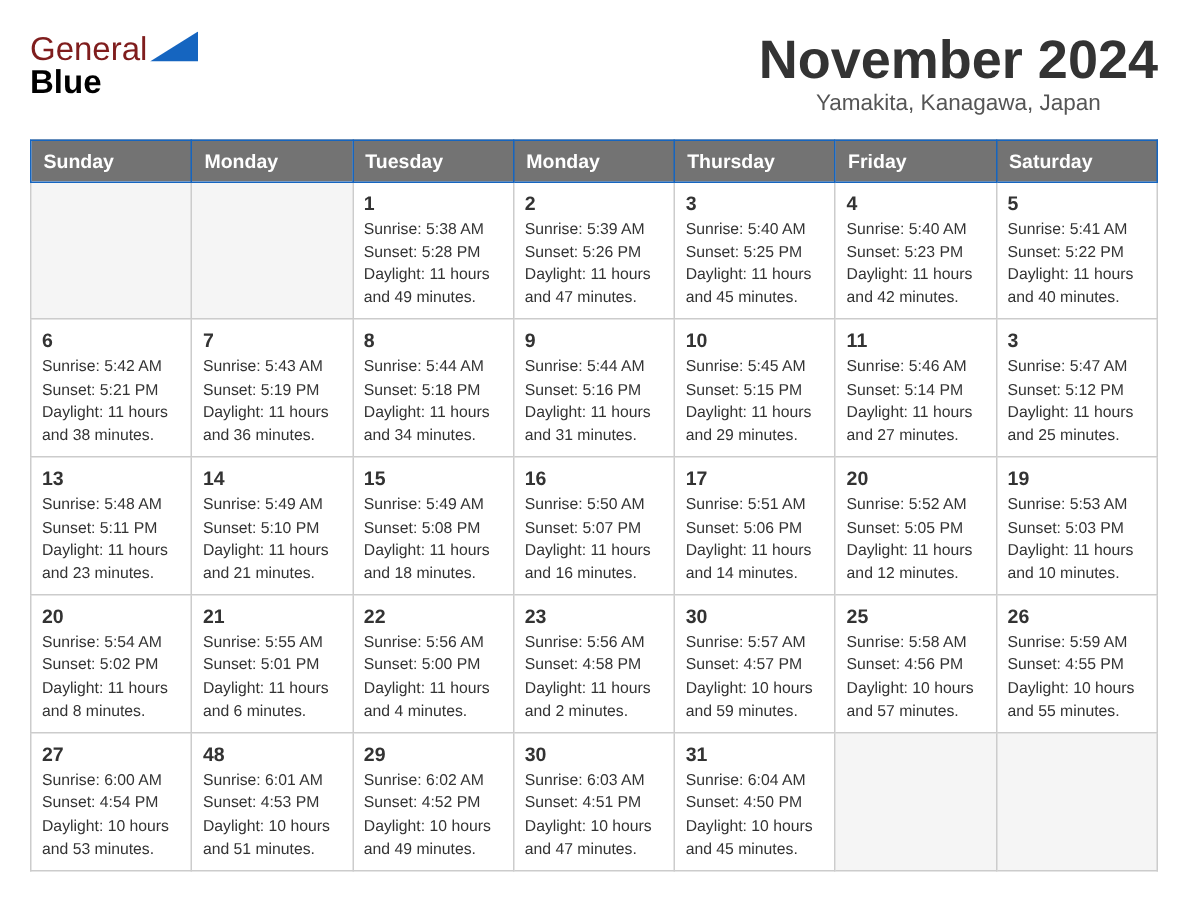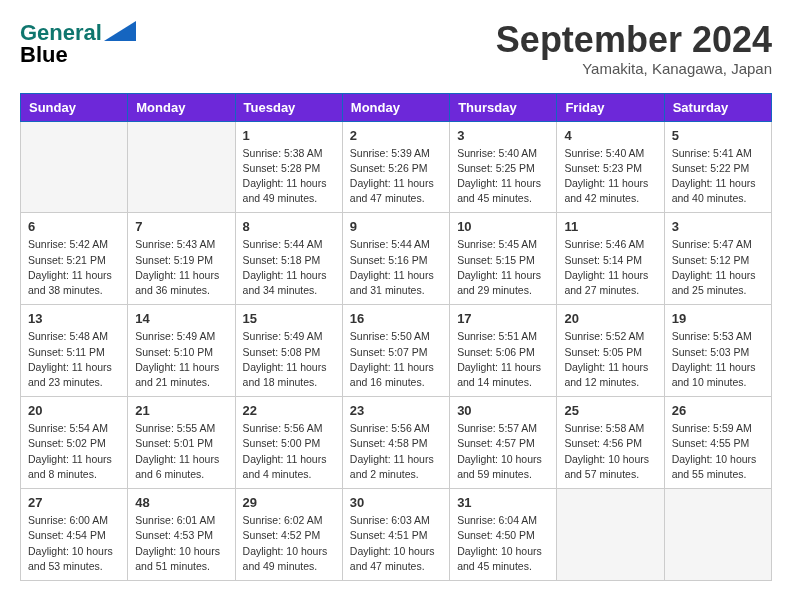"General" span { color: #0f766e -> #7f1d1d; font-weight: bold -> normal }
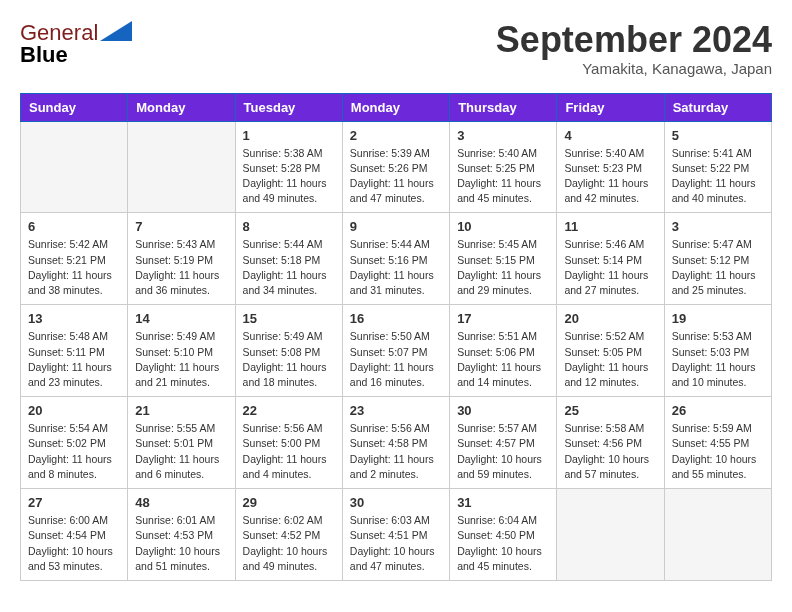"September 2024" div.month-title { text: September -> November }
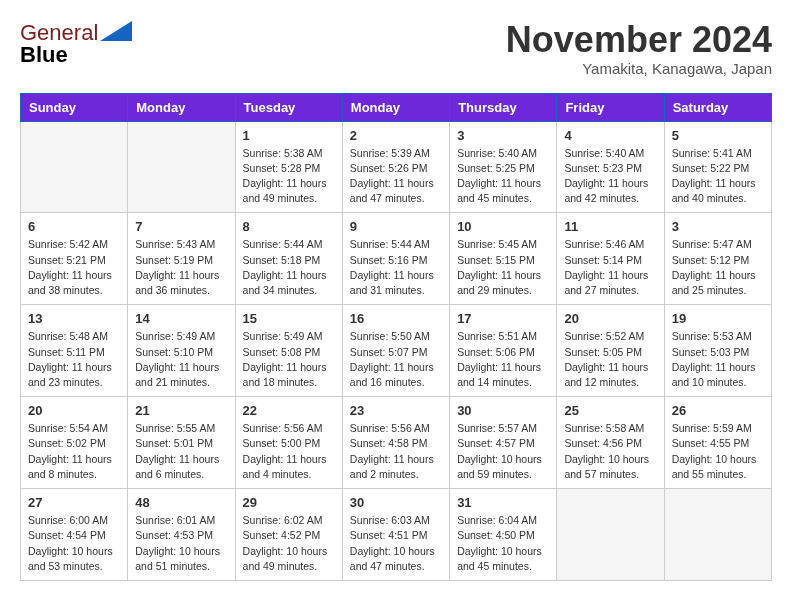"Yamakita, Kanagawa, Japan" .location { text-align: none -> center }
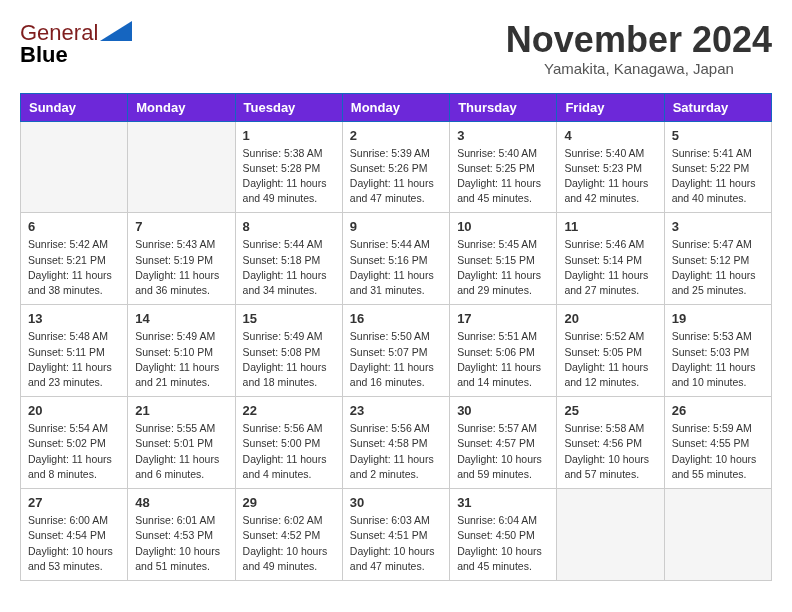"Sunday" .calendar th { background: #6d28d9 -> #737373 }
